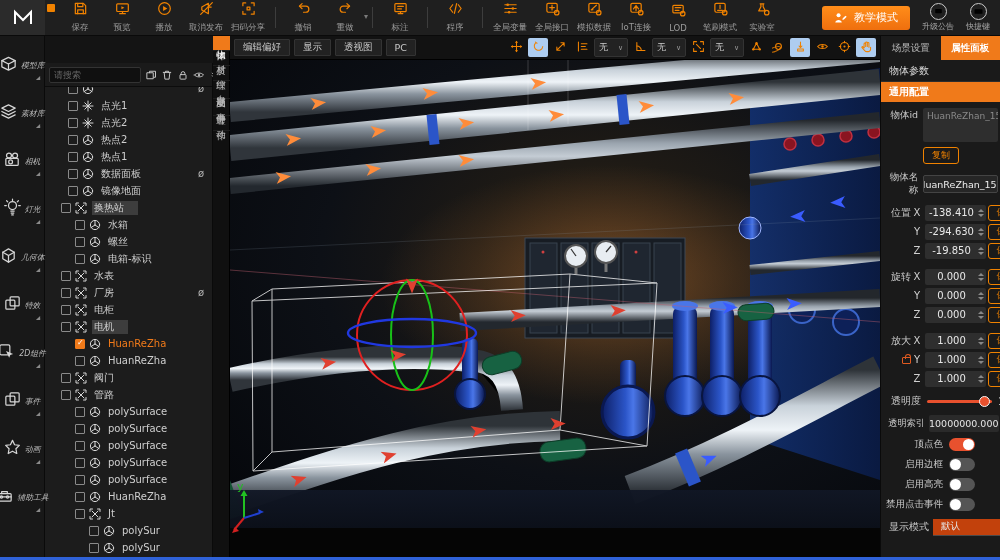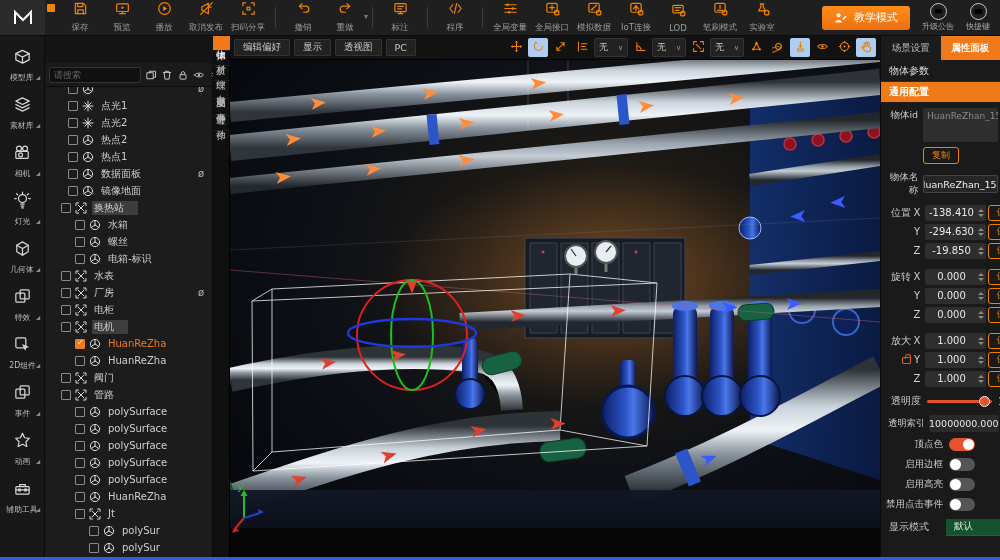"模型库" .rail-item { flex-direction: column -> row; font-style: none -> italic }
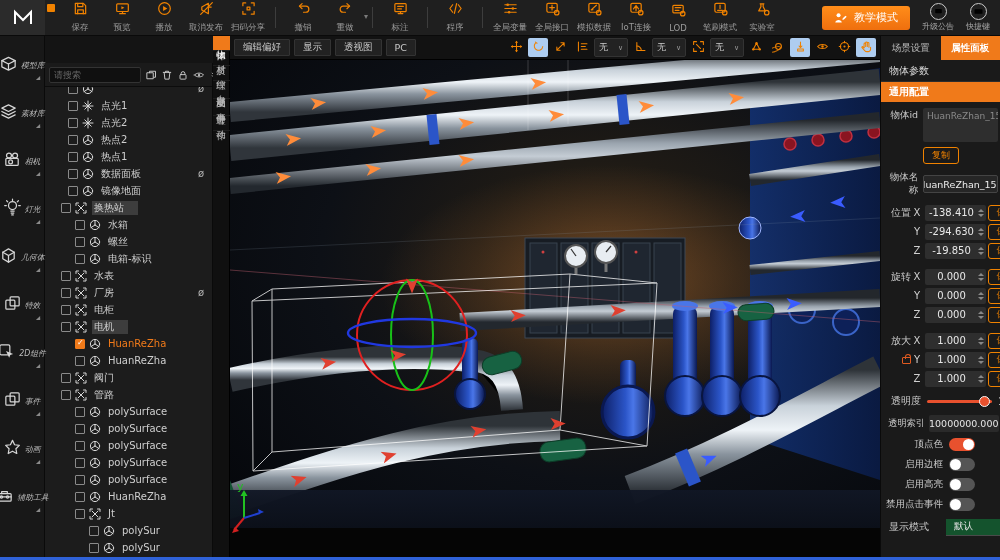"默认" .mdbox { background: #14532d -> #c2410c; margin-left: 13px -> none }
